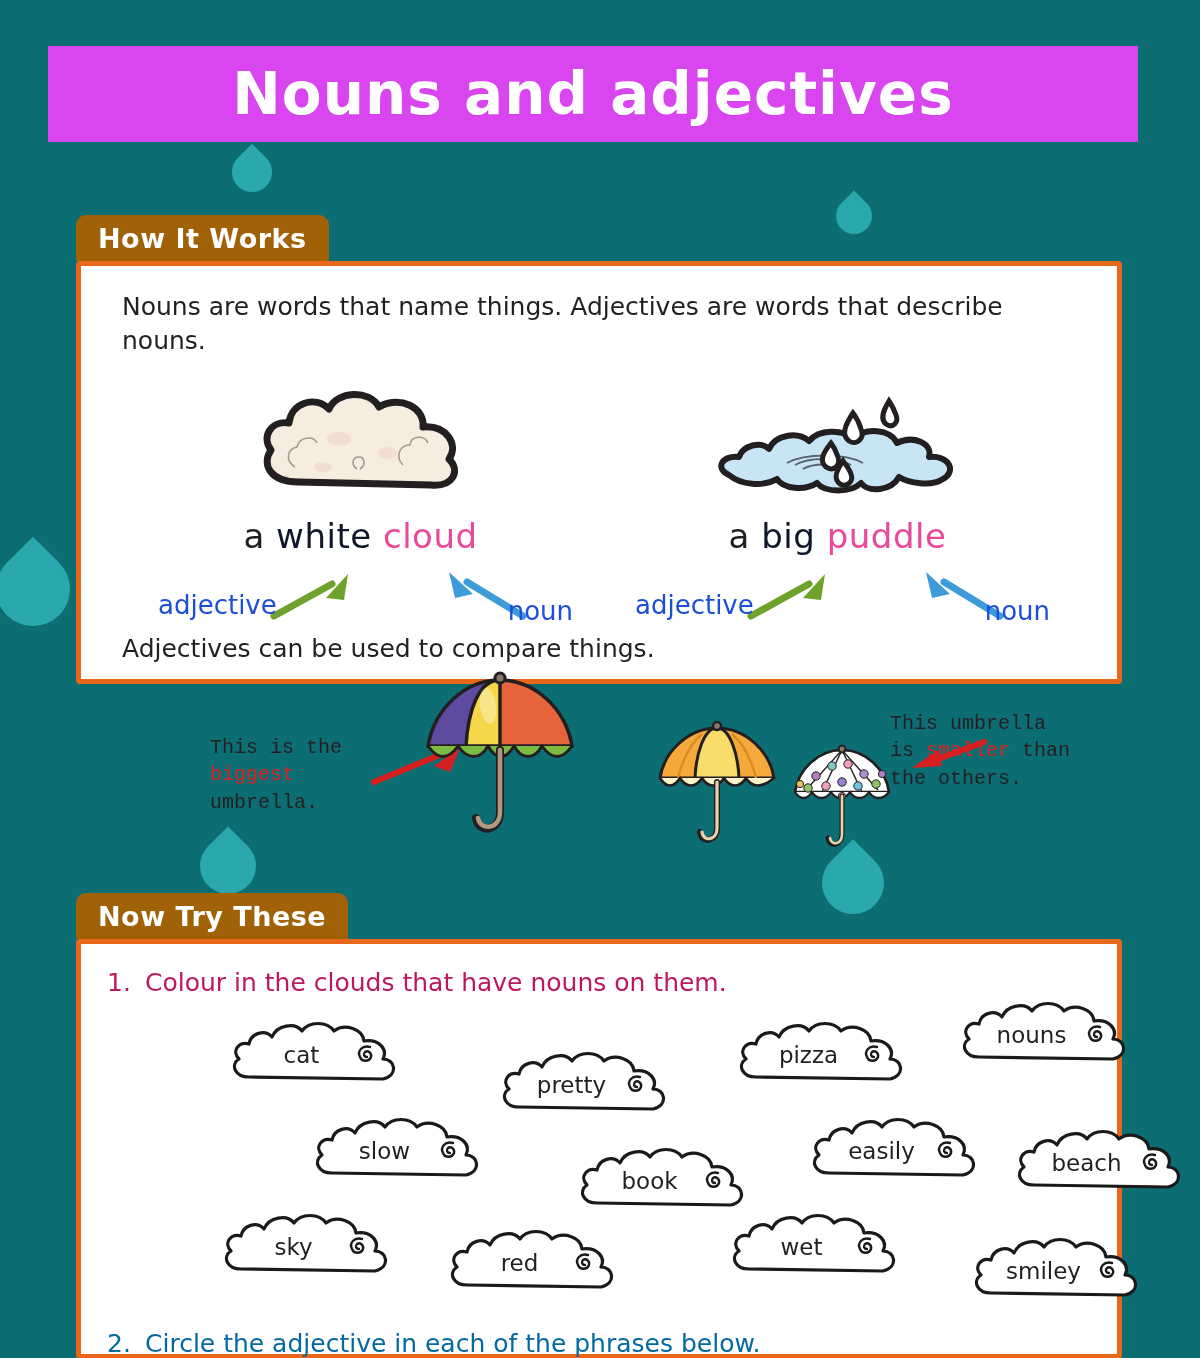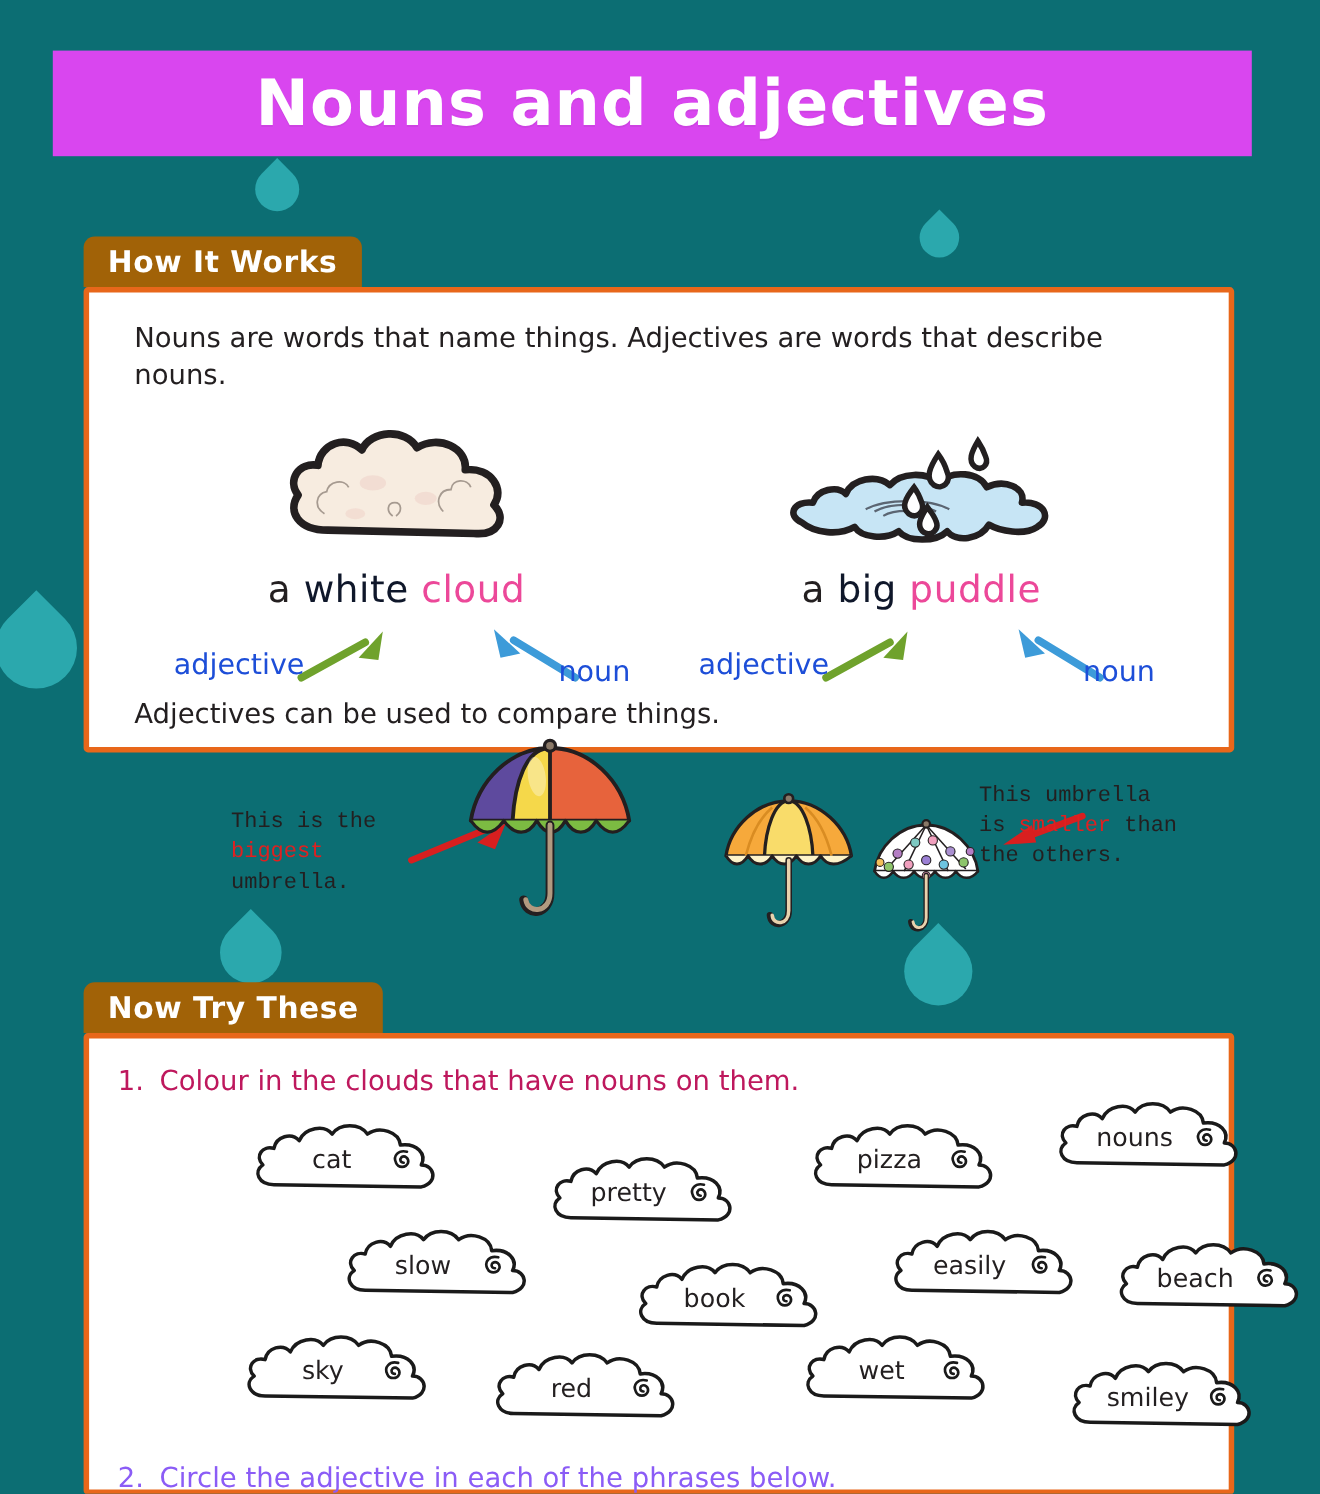"2. Circle the adjective in" .q2 { color: #8b5cf6 -> #0369a1 }
